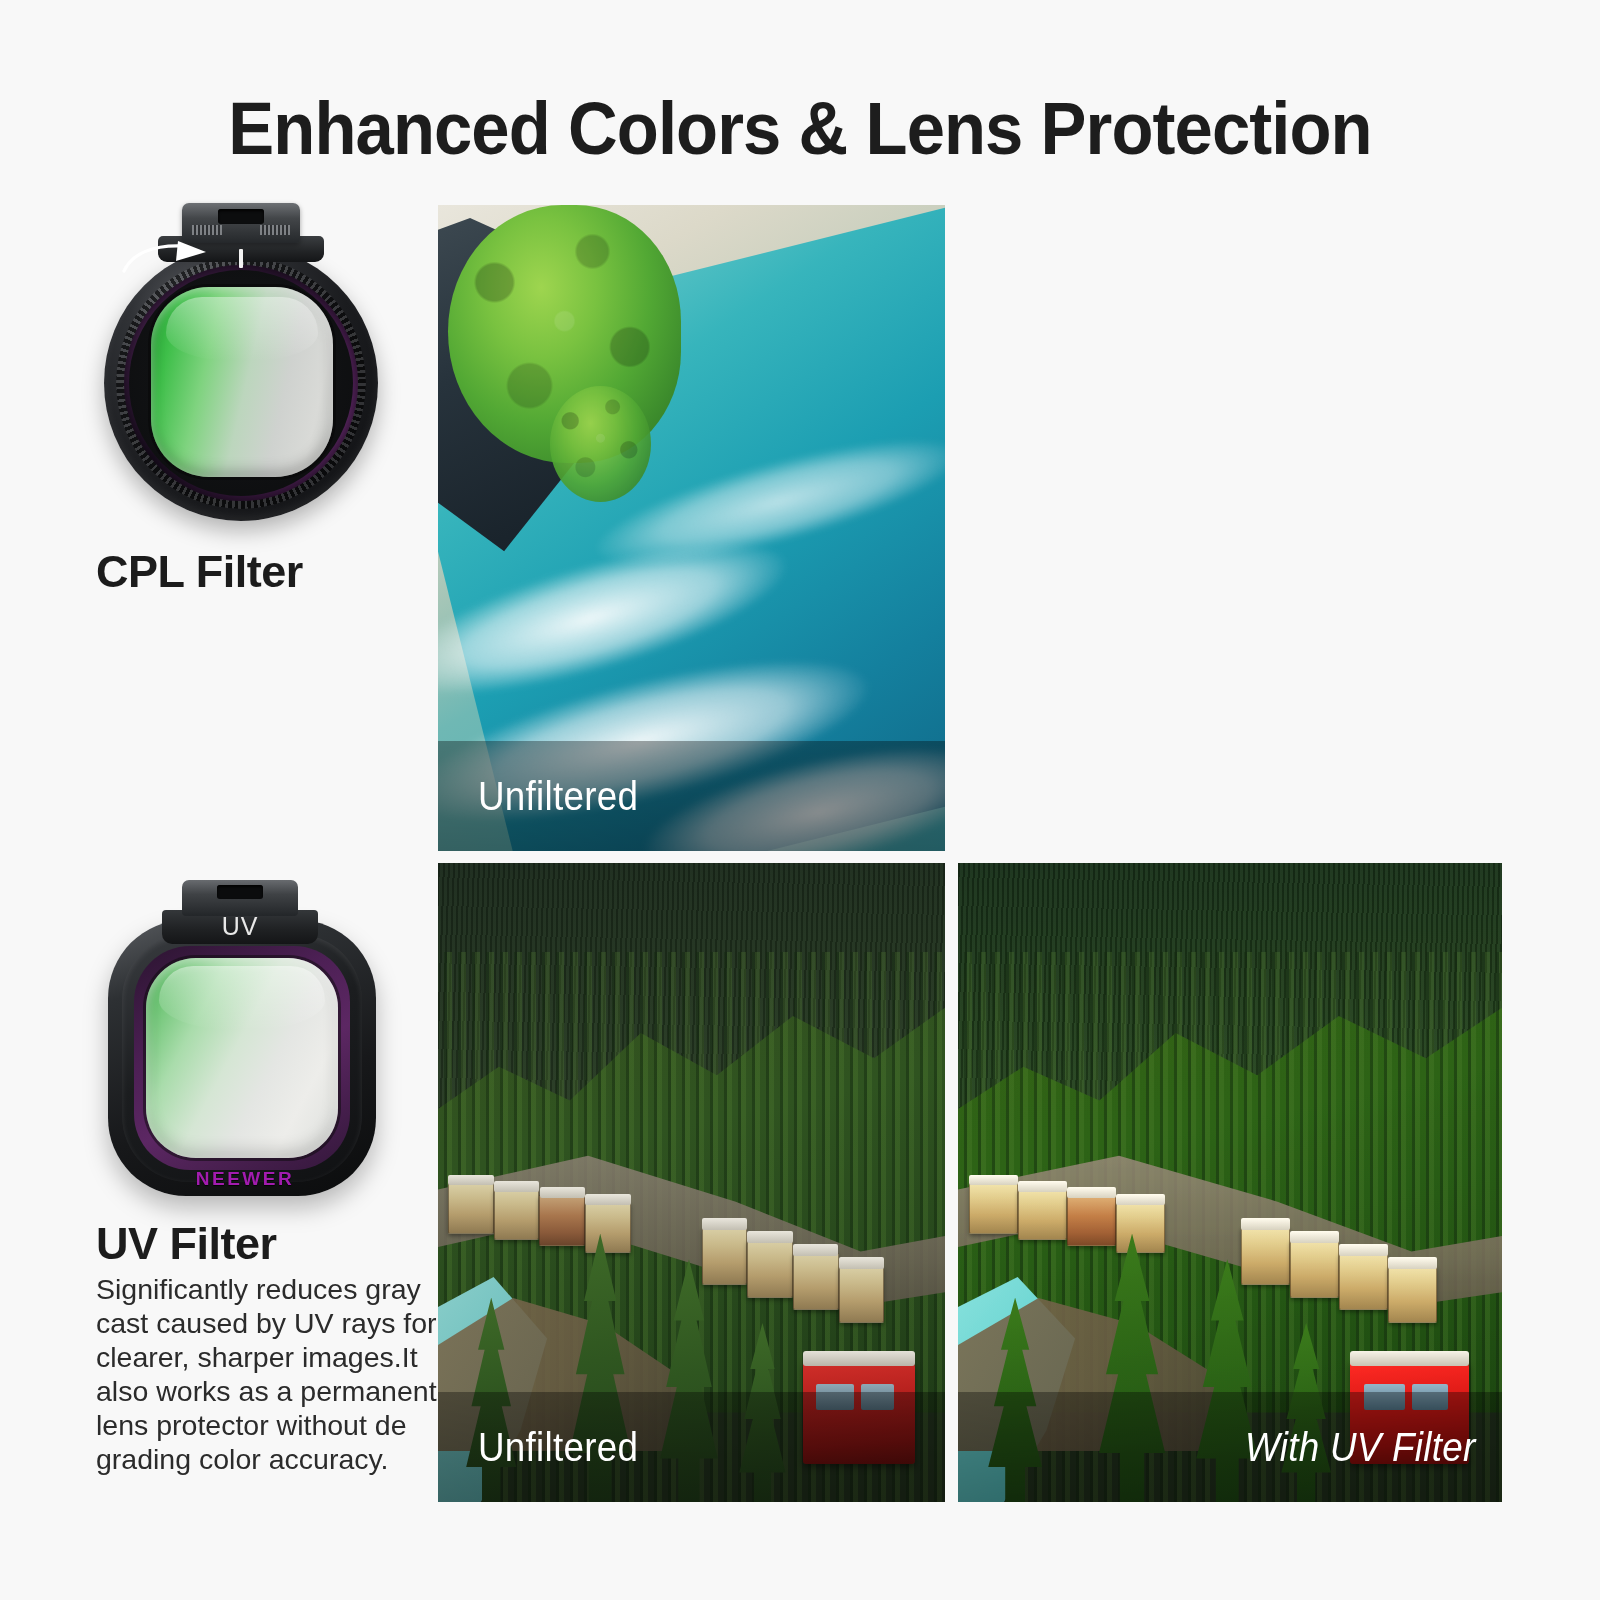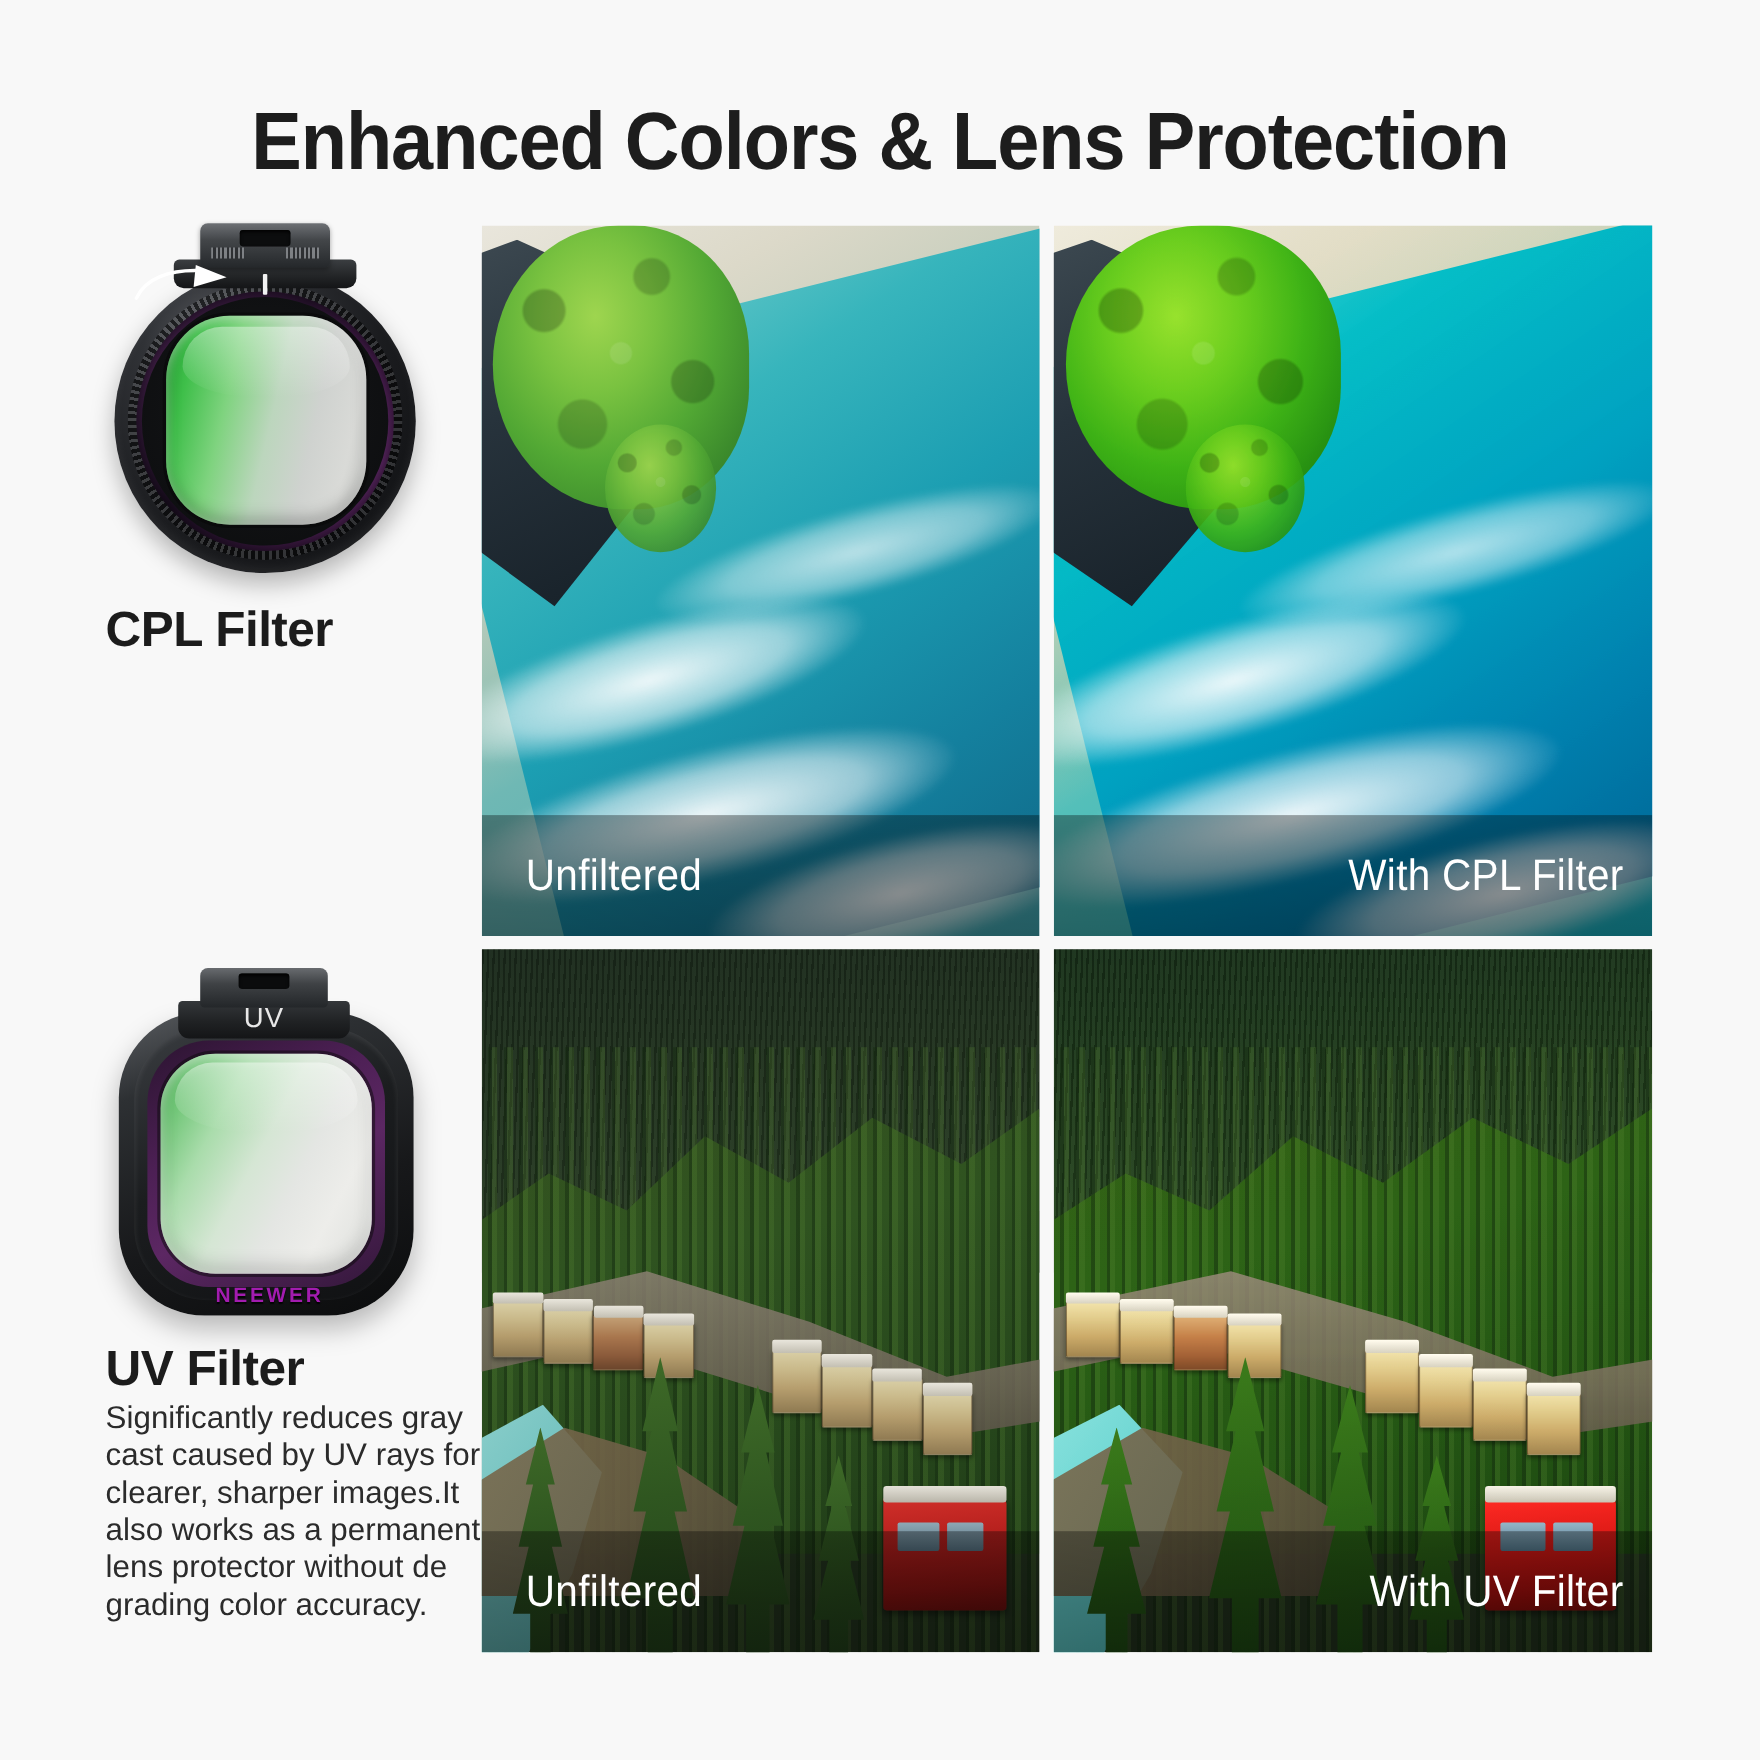"With CPL Filter" div.cell { html: <div> <div> <div></div> <div></div> <div></div> <div></div> <div></div> <div></div> <div></div> <div></div> <div></div> </div> <div> <span>With CPL Filter</span> </div> </div> -> none }
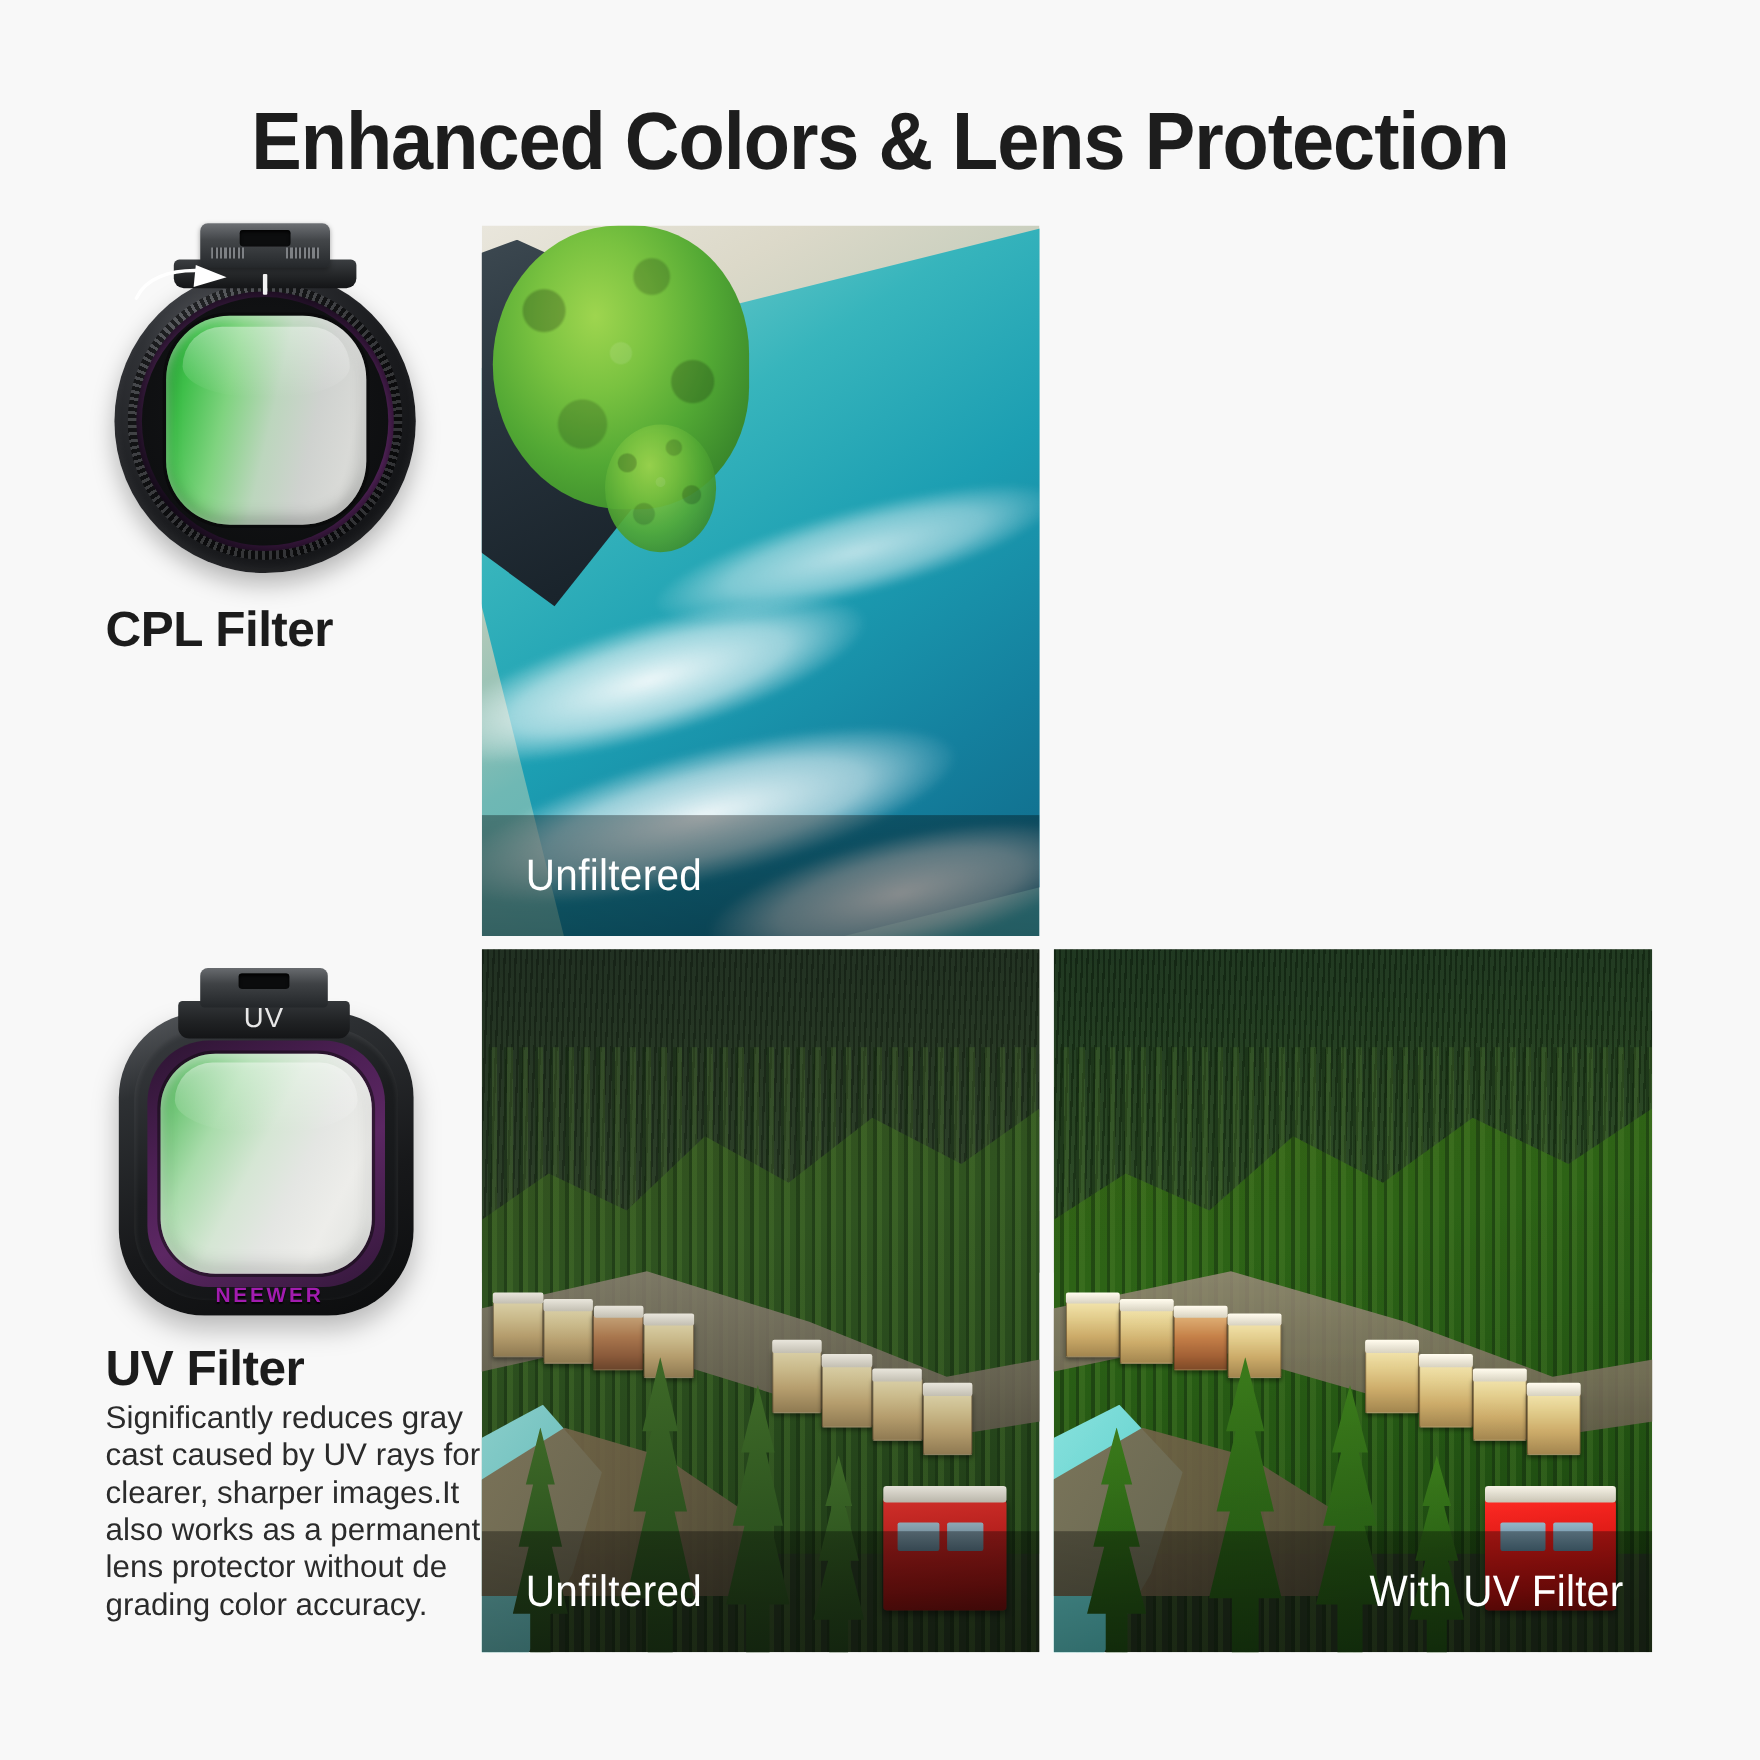"With UV Filter" .cell.br { font-style: none -> italic }
